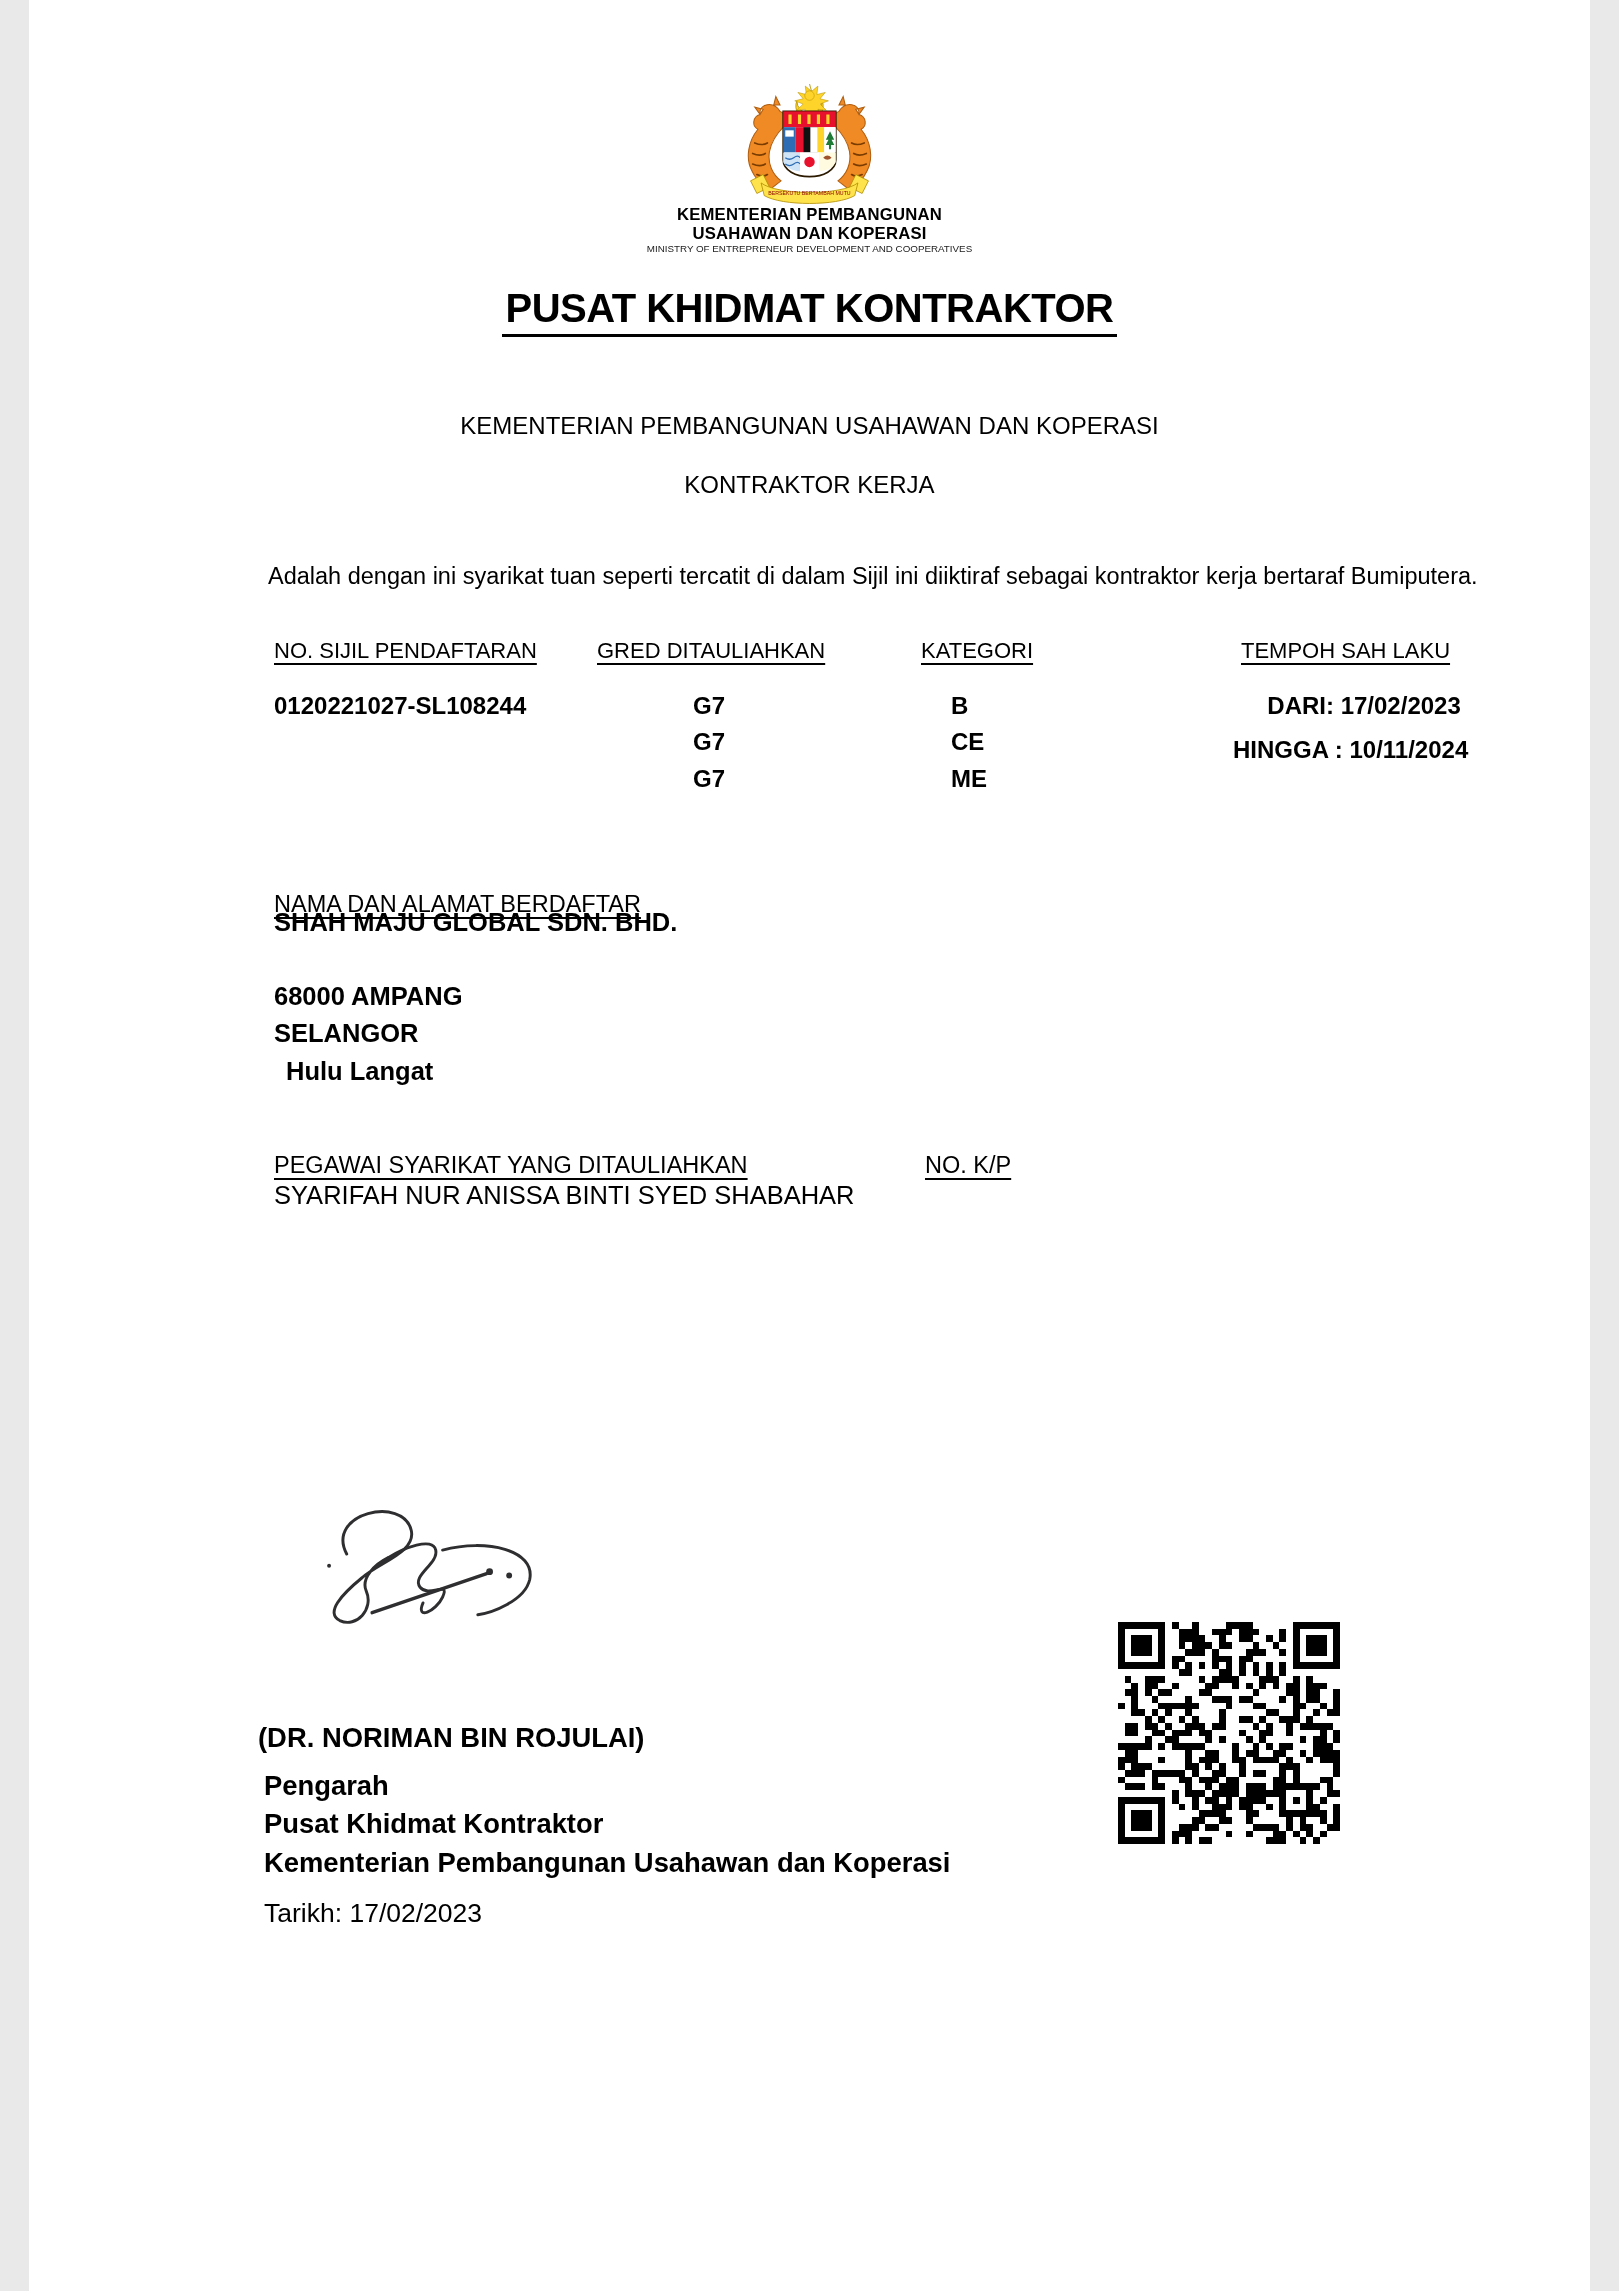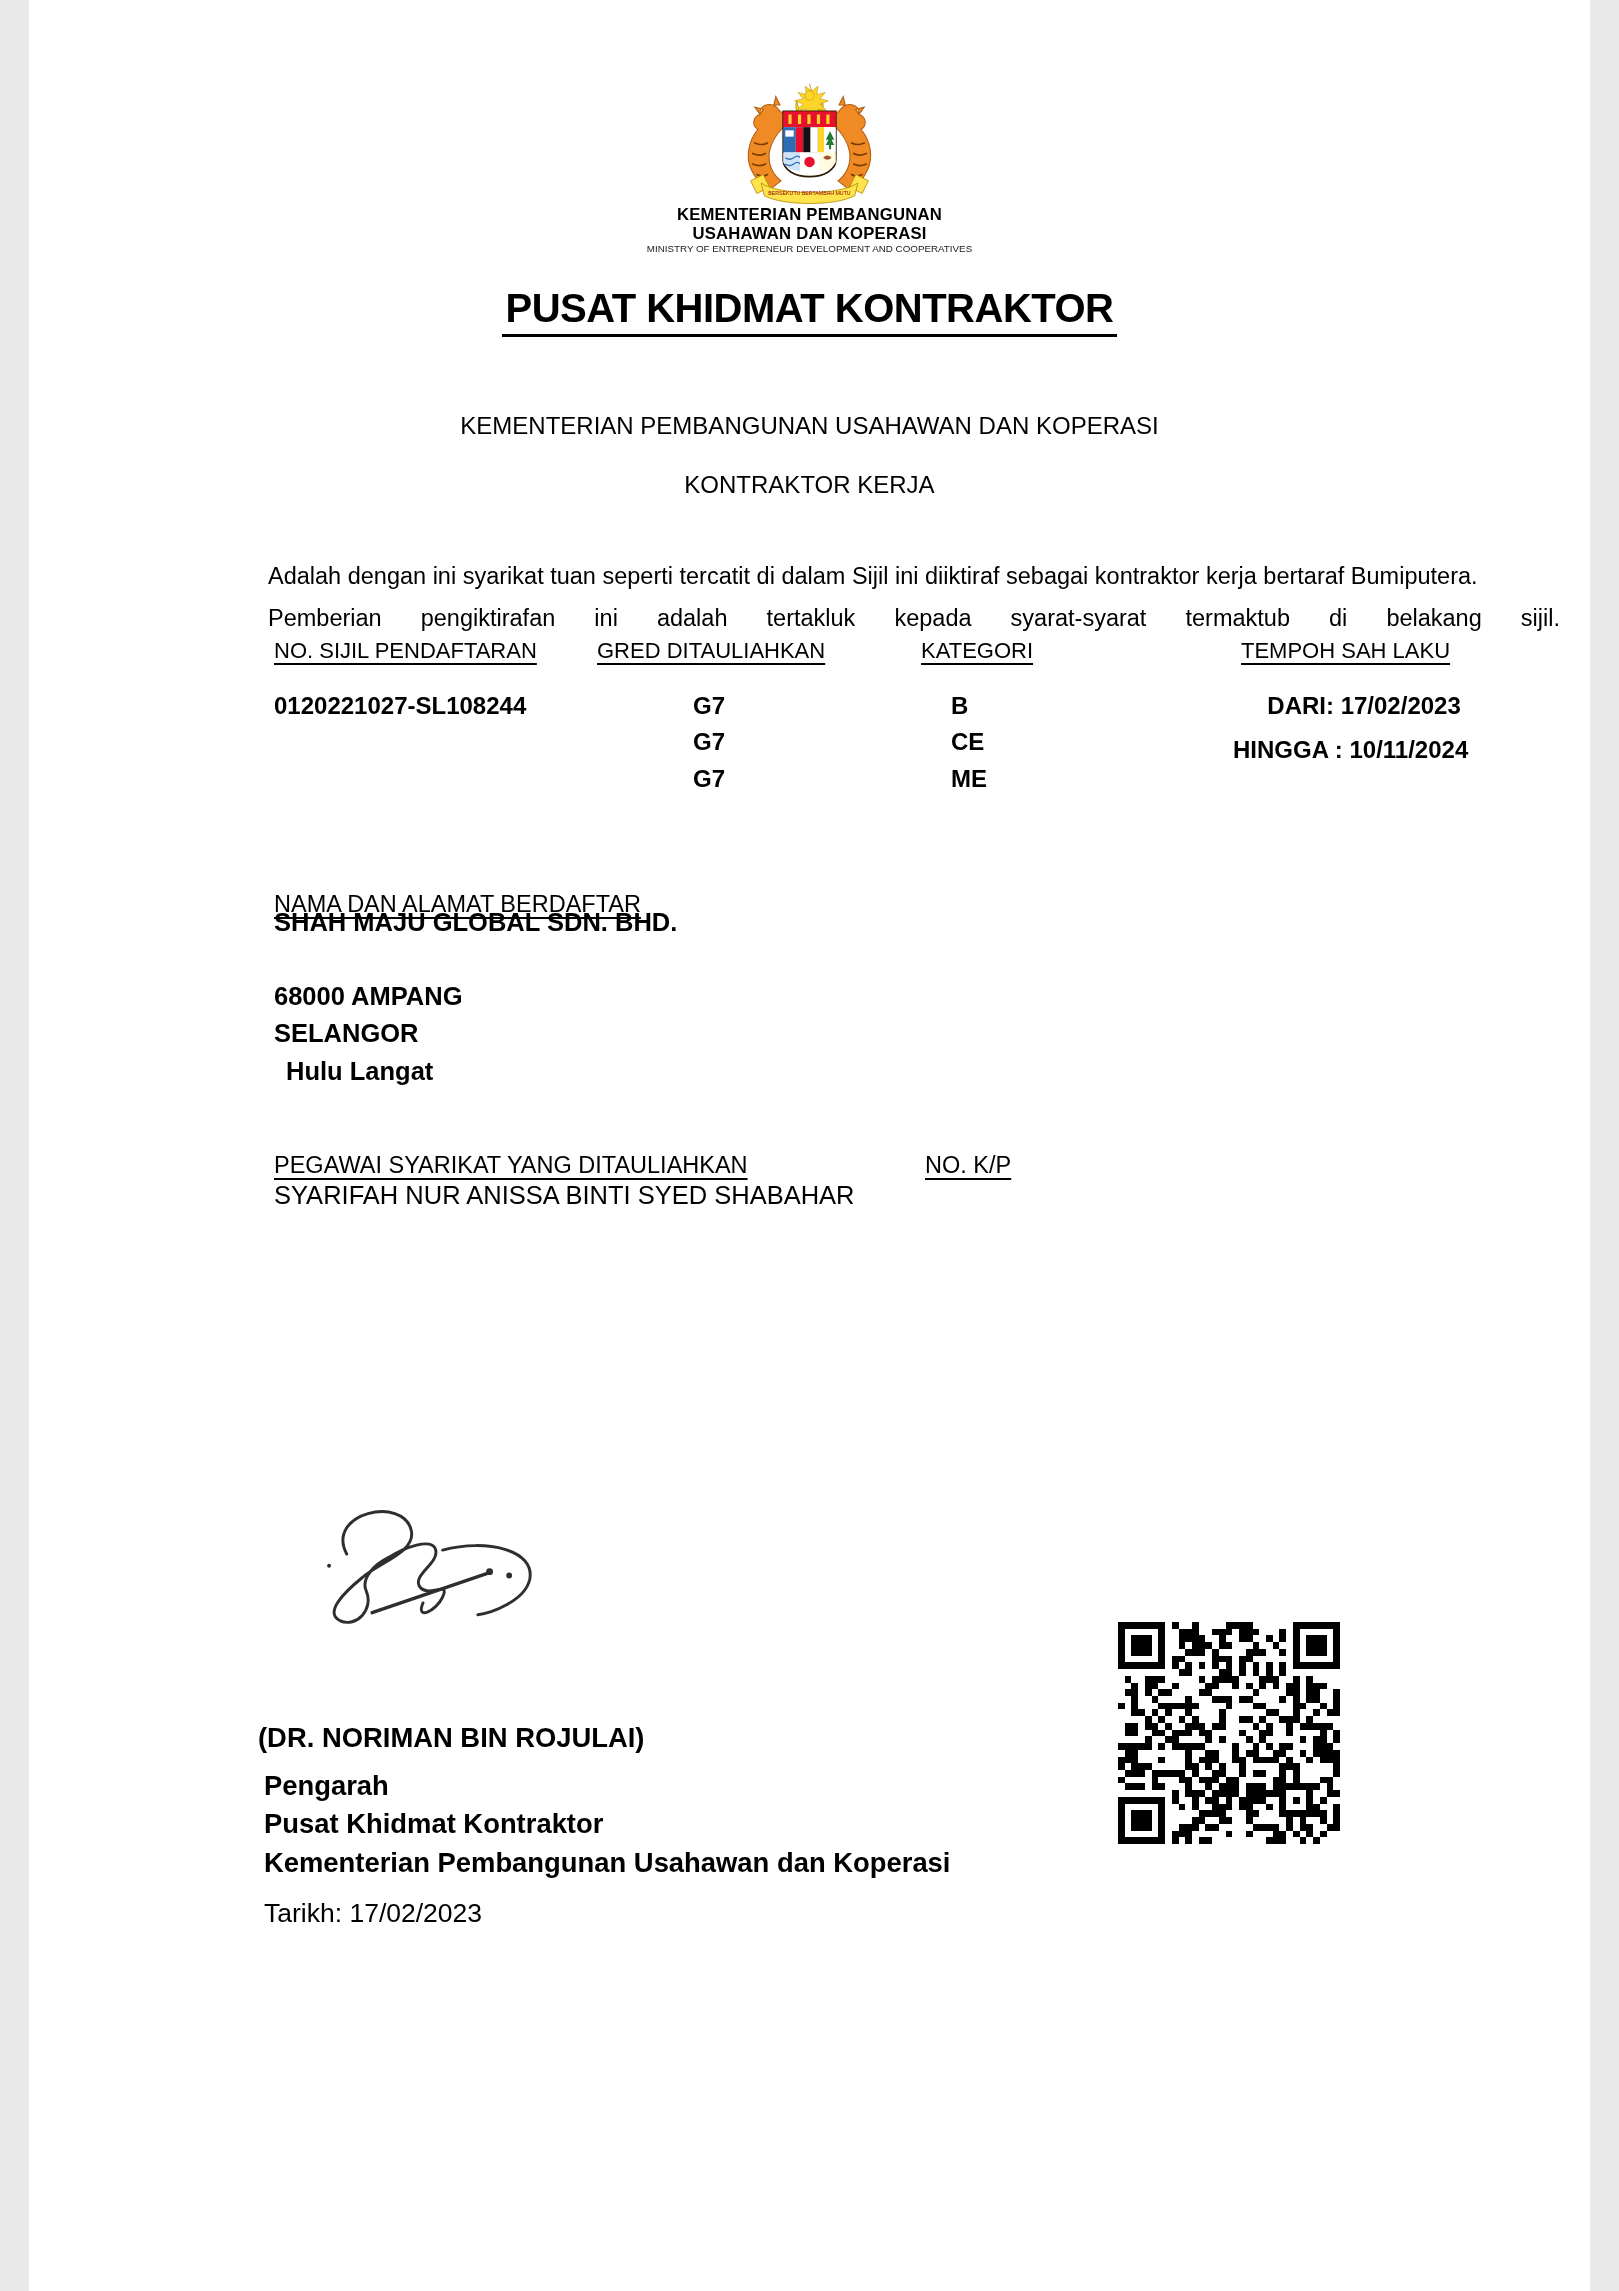"Pemberian pengiktirafan ini adalah" div.intro-line2 { html: <div>Pemberian pengiktirafan ini adalah tertakluk kepada syarat-syarat termaktub di belakang sijil.</div> -> none }
